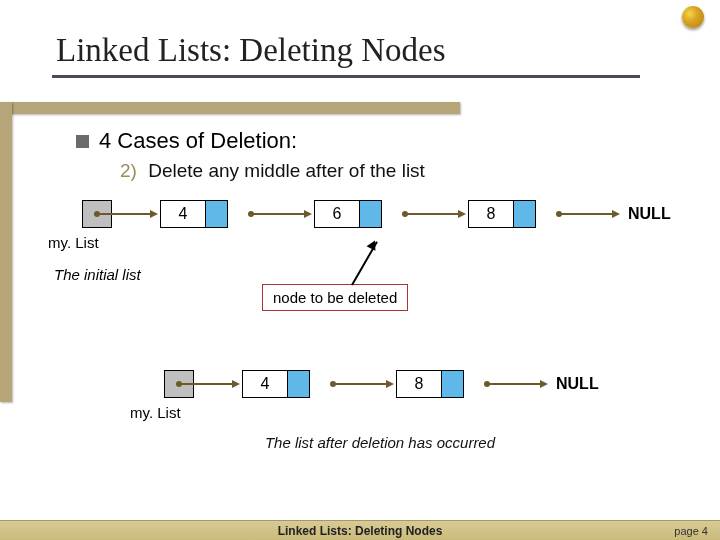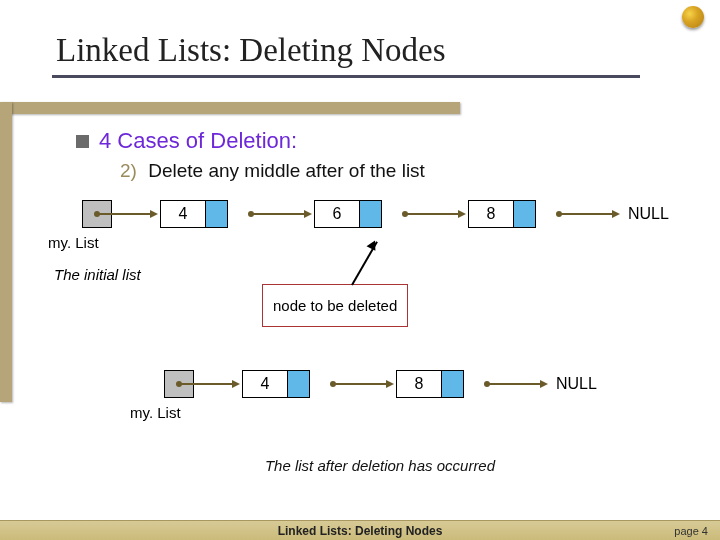"4 Cases of Deletion:" .bullet-line { color: #6d28d9 -> #000000 }
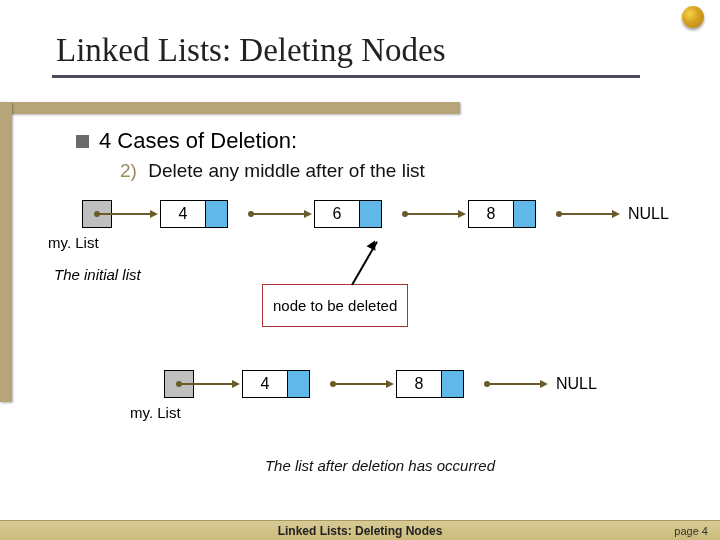"NULL" .null { font-weight: none -> bold }
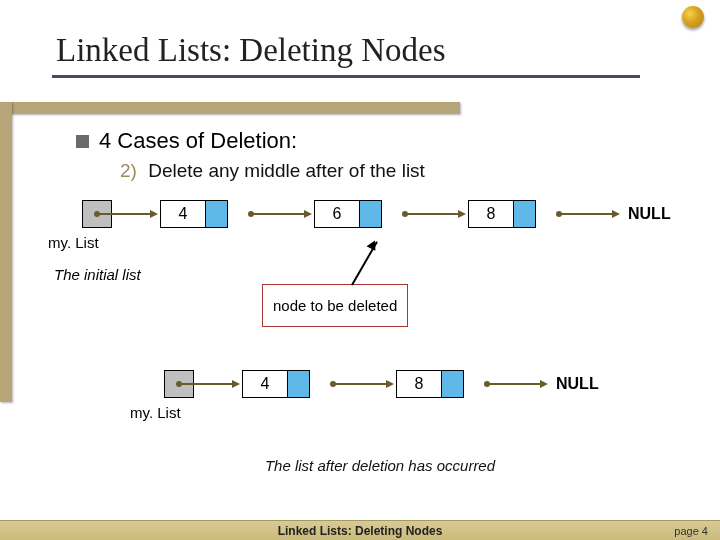"node to be deleted" .callout { padding: 12px 10px -> 4px 10px }
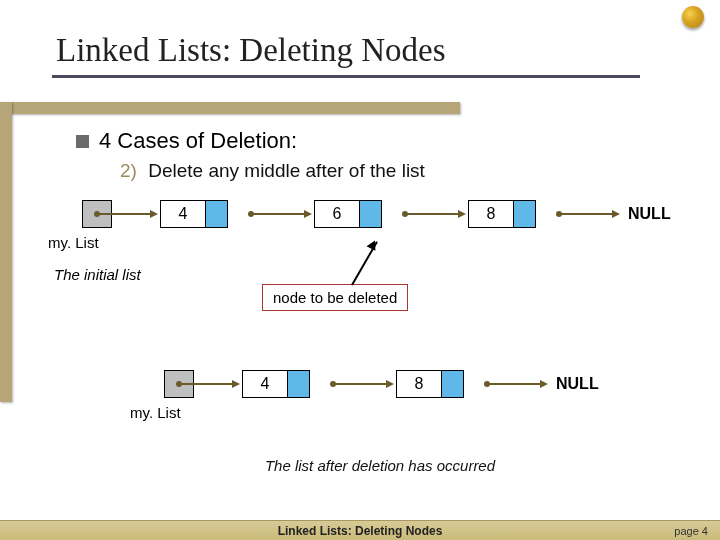"The list after deletion has" div.caption-after { top: 457px -> 434px }
